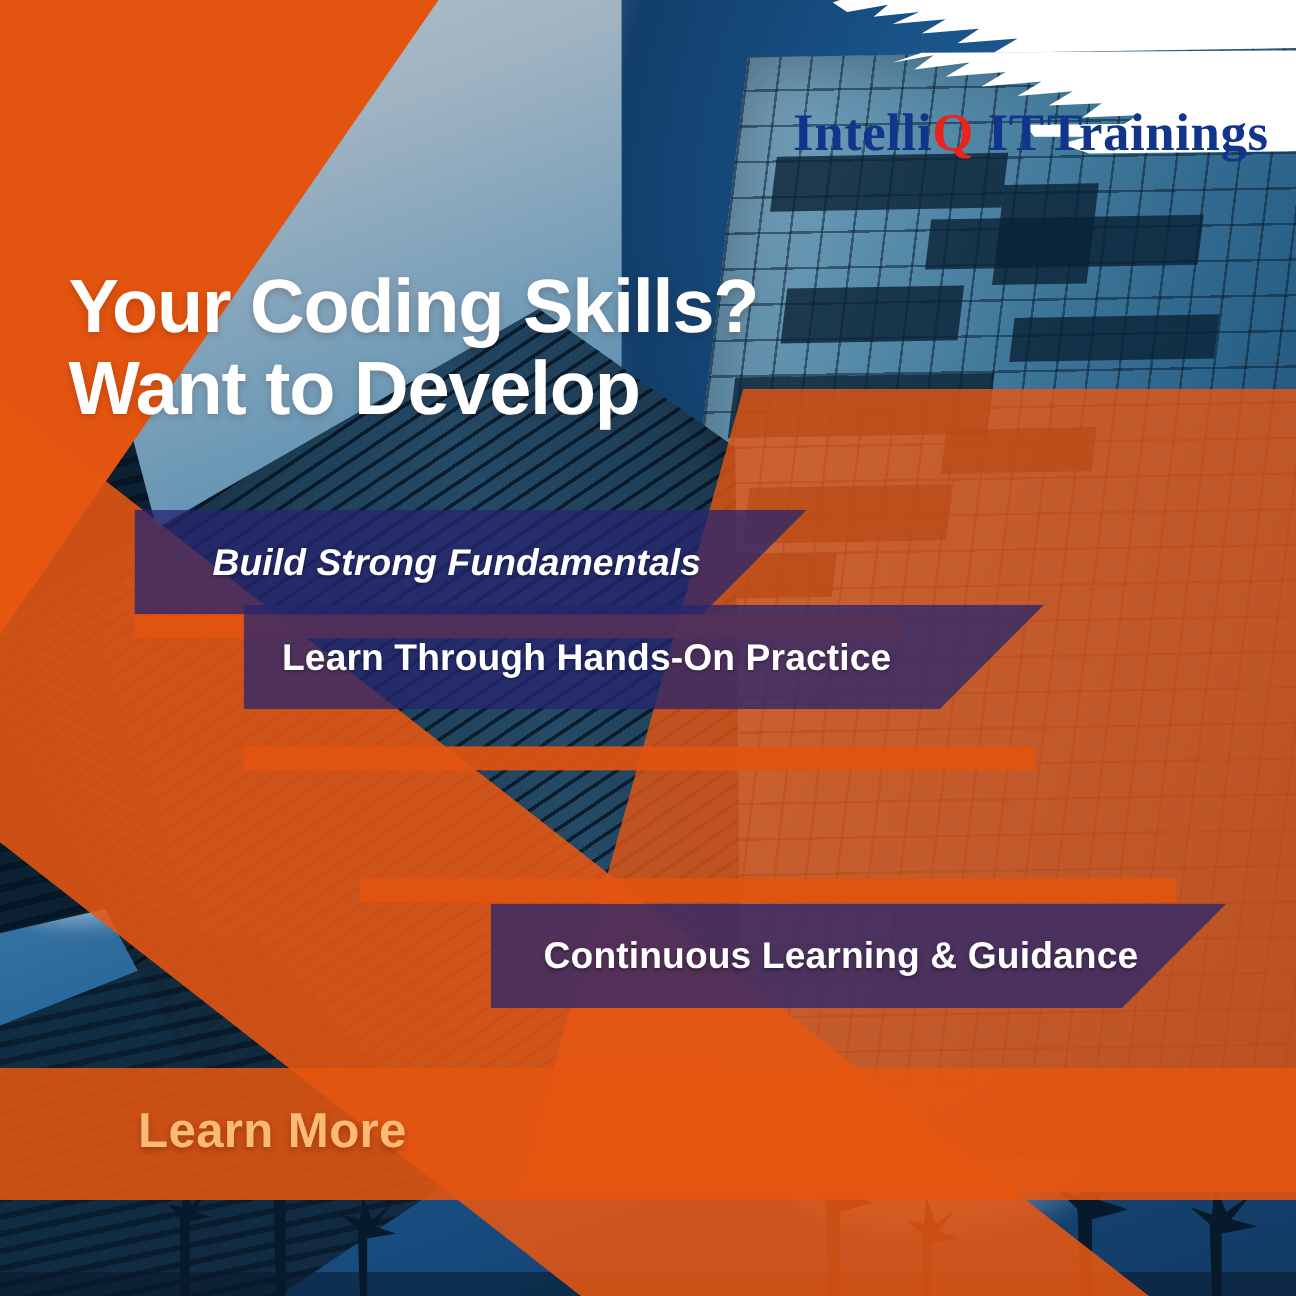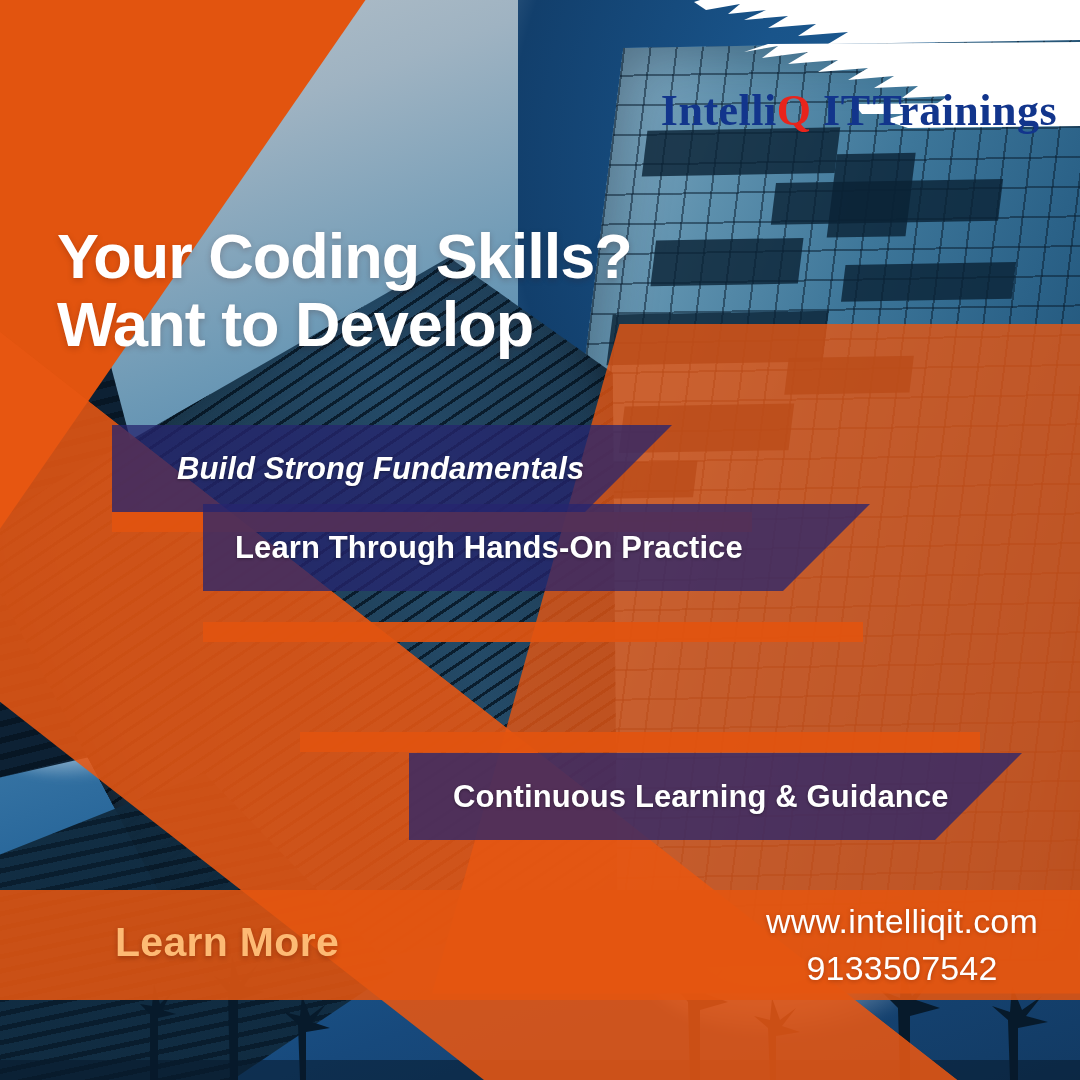"www.intelliqit.com" div.contact { html: <div> <div>www.intelliqit.com</div> <div>9133507542</div> </div> -> none }
